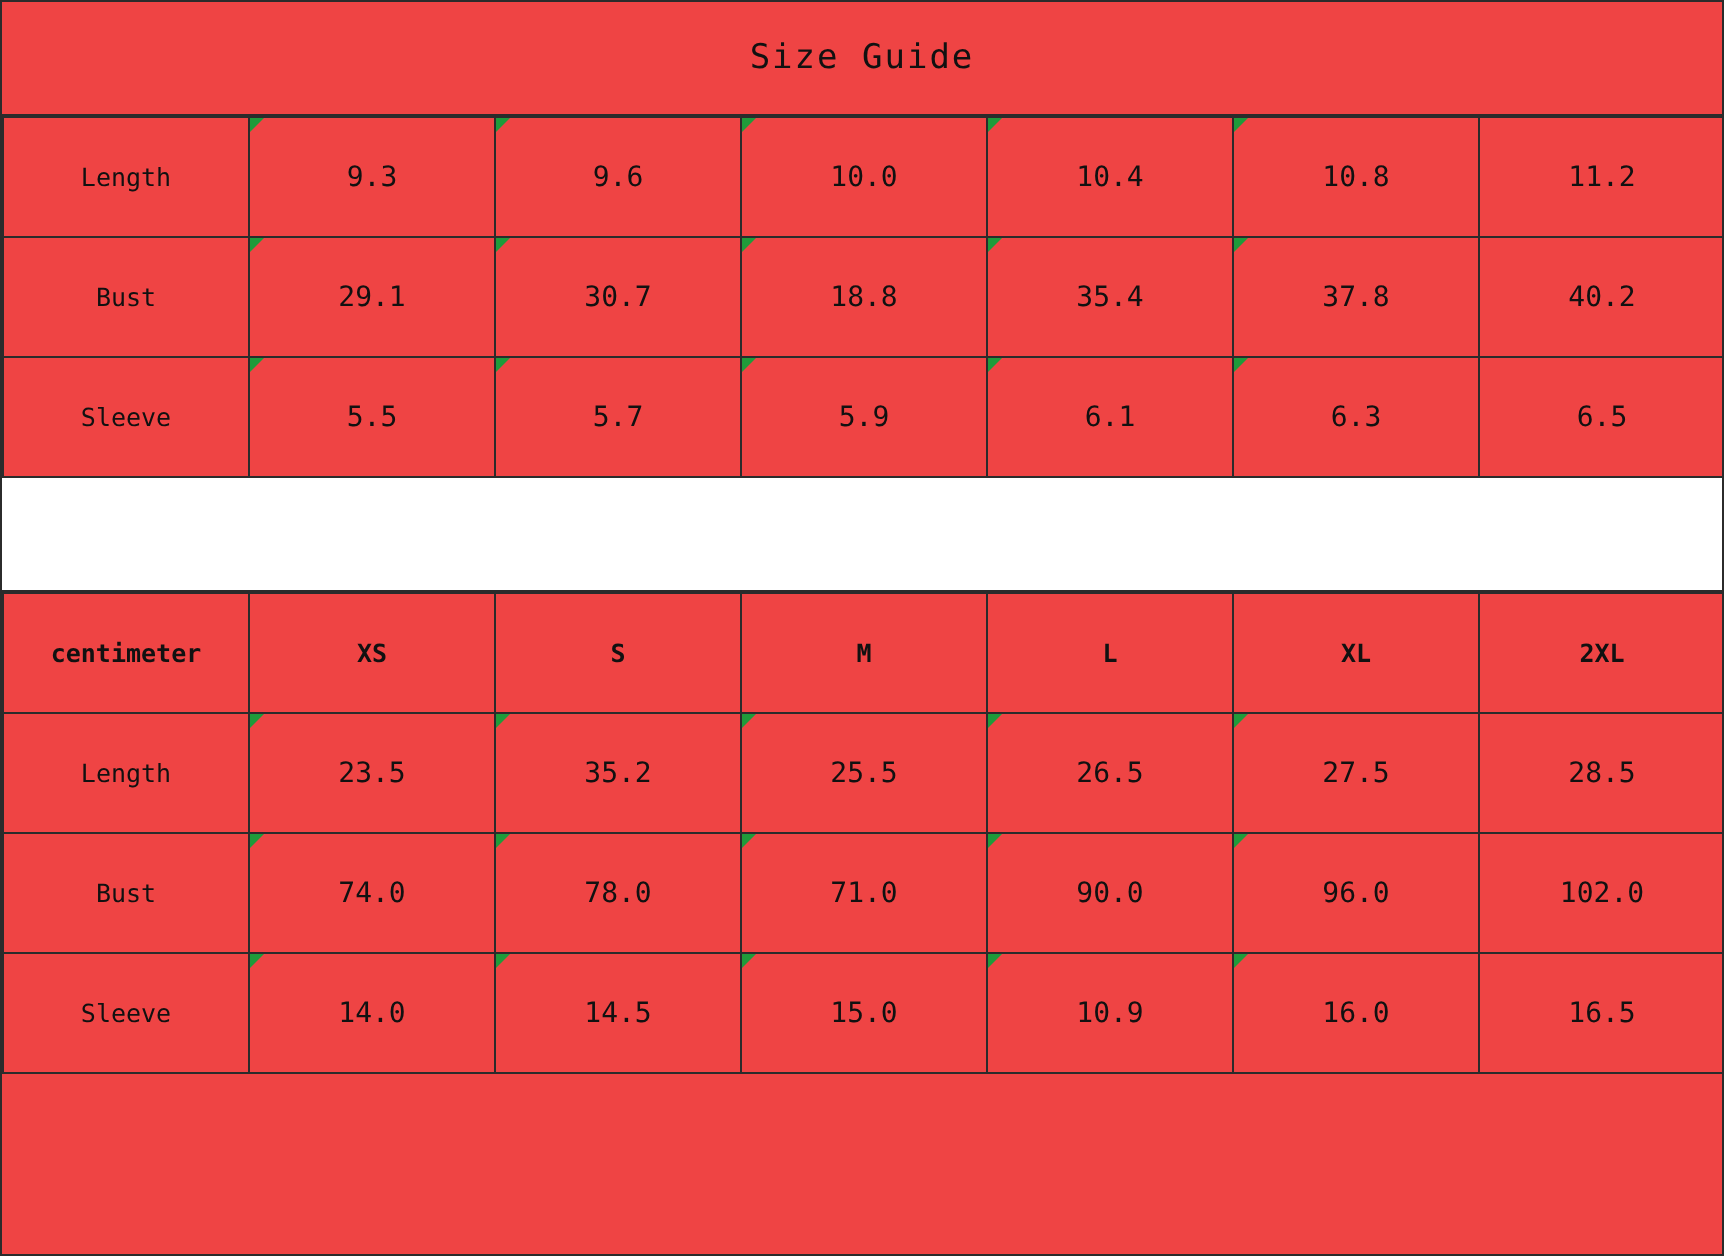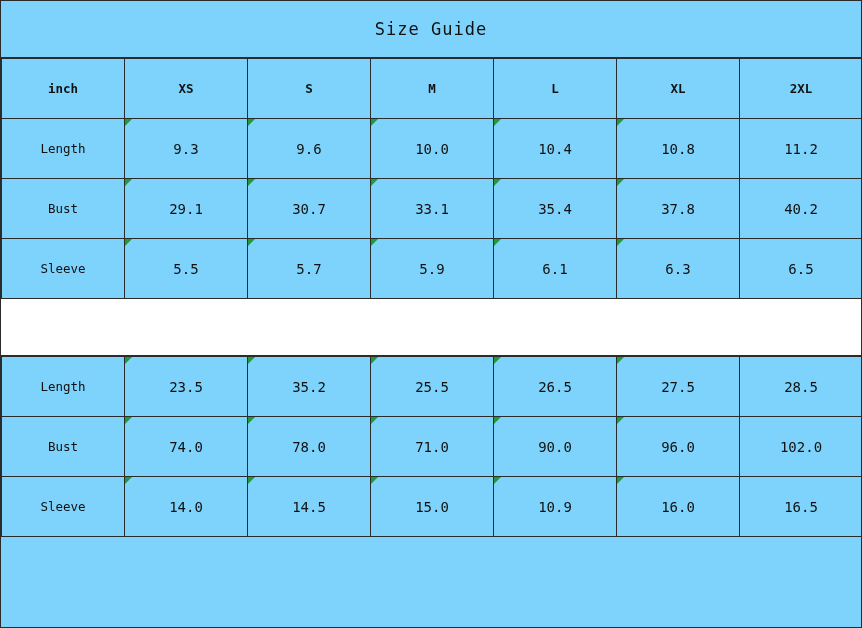"Size Guide" .page { background: #7dd3fc -> #ef4444 }
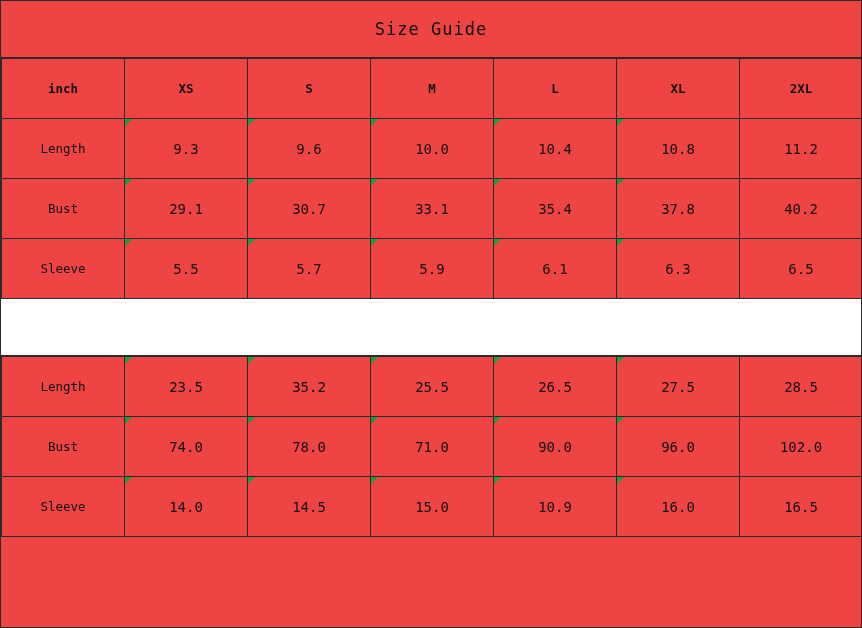"inch" tr { html: <tr> <td>inch</td> <td>XS</td> <td>S</td> <td>M</td> <td>L</td> <td>XL</td> <td>2XL</td> </tr> -> none }
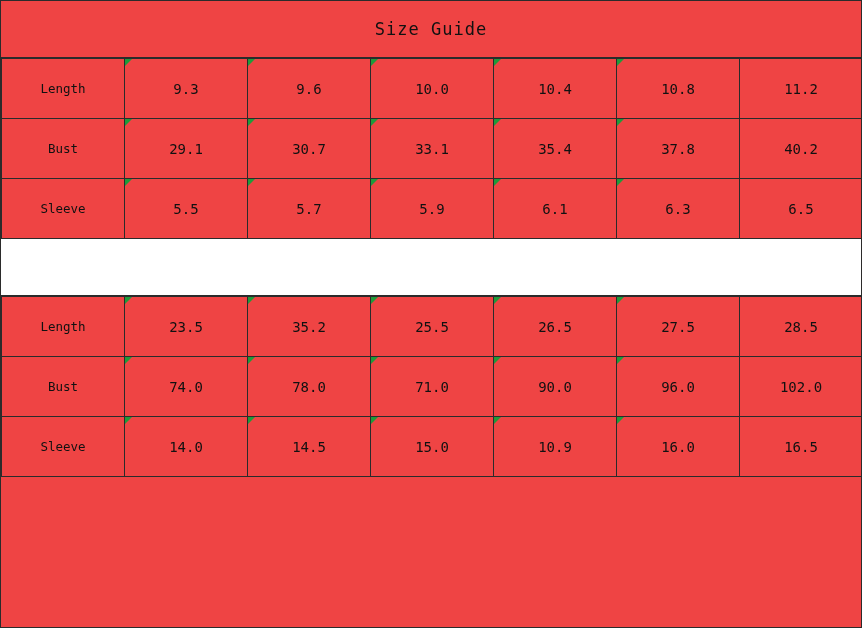"33.1" td.mark { text: 33.1 -> 18.8 }
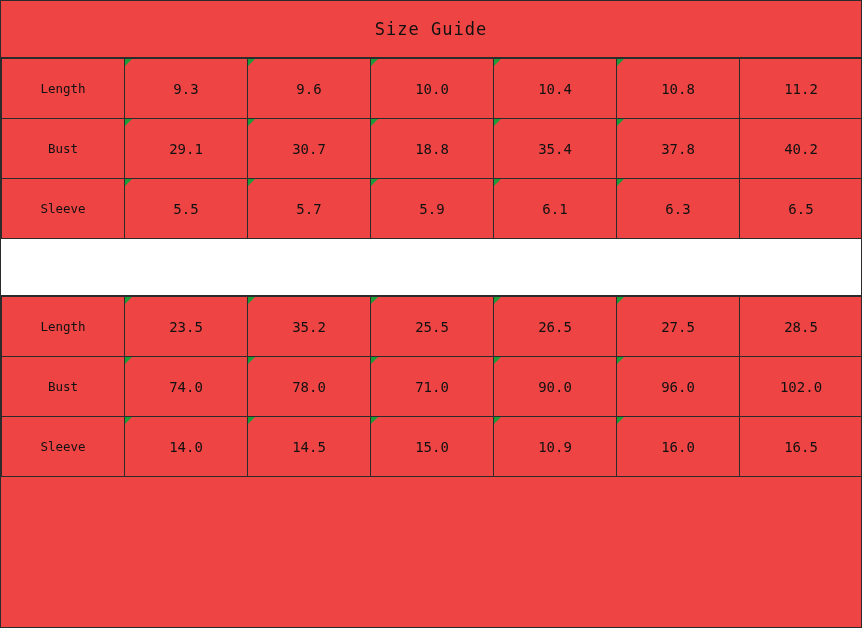"centimeter" tr { html: none -> <tr> <td>centimeter</td> <td>XS</td> <td>S</td> <td>M</td> <td>L</td> <td>XL</td> <td>2XL</td> </tr> }
